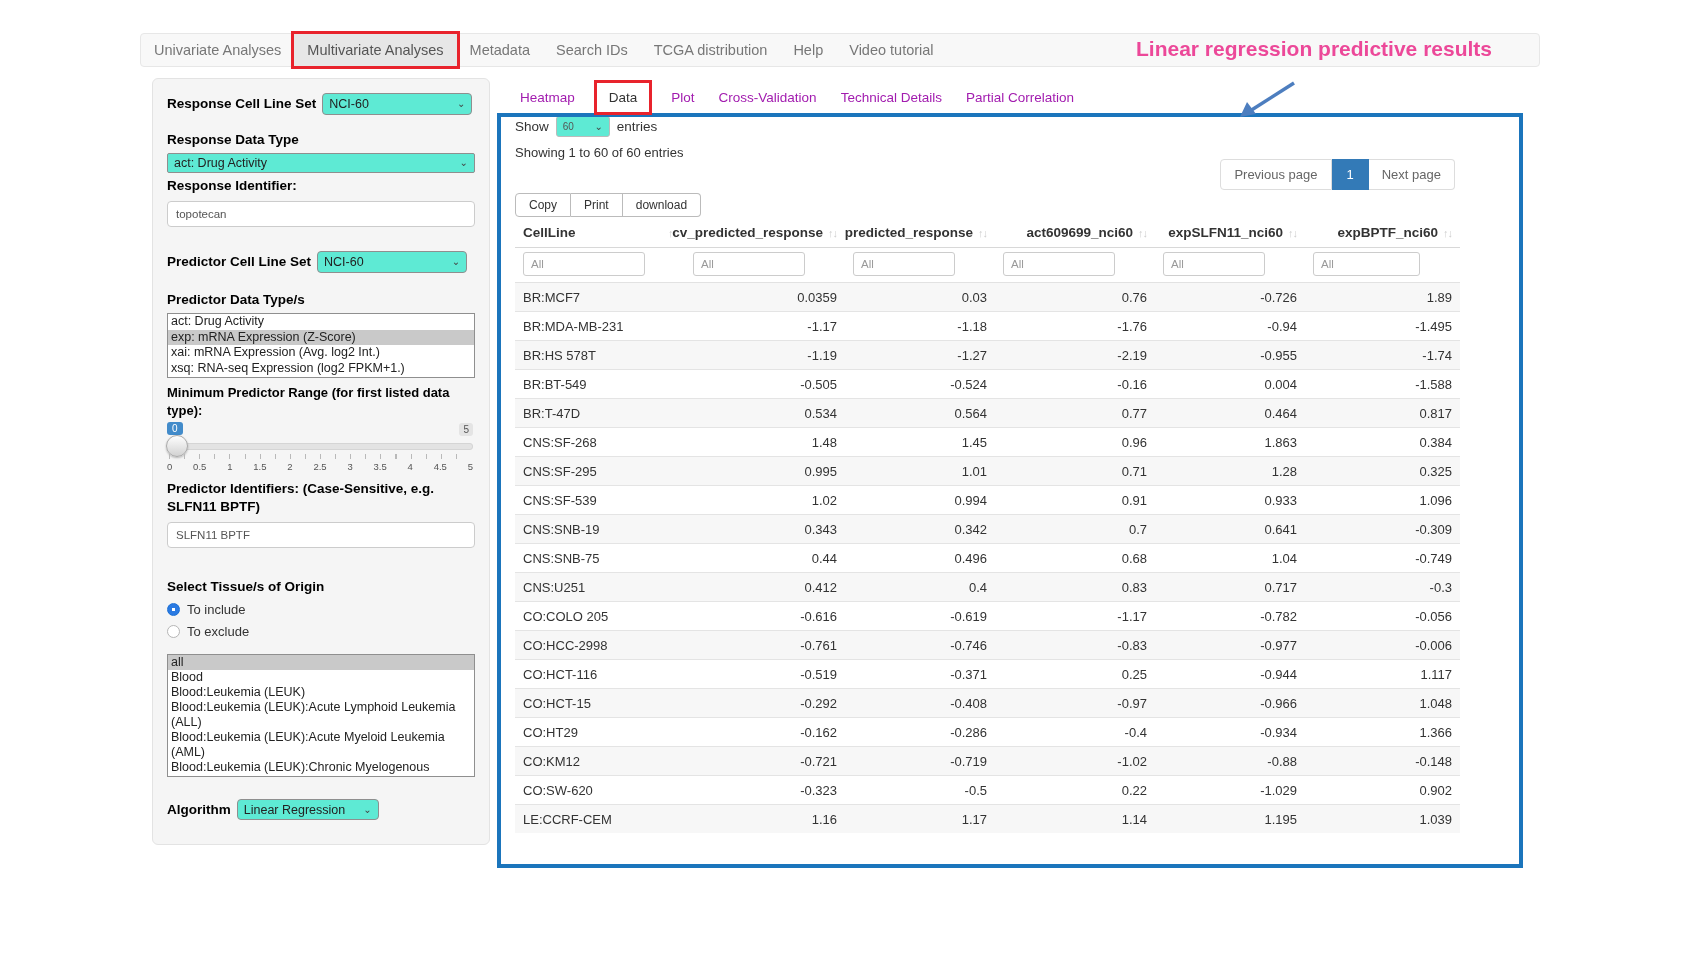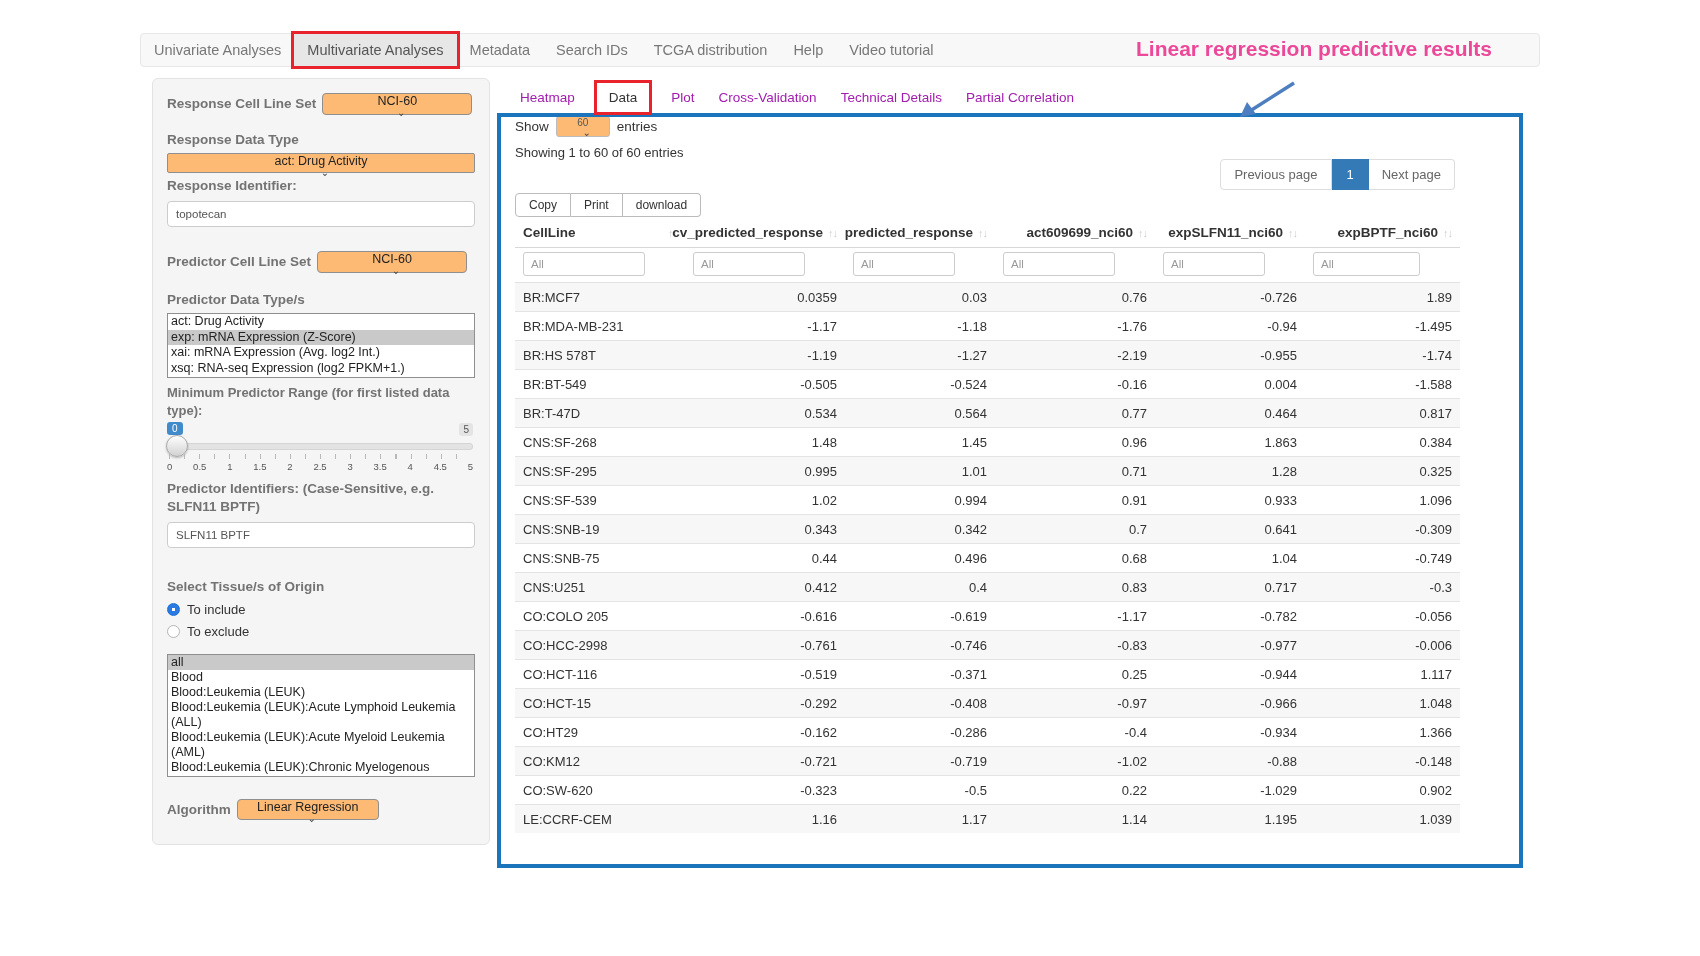"Response Cell Line Set" .lbl { color: #737373 -> #000000 }
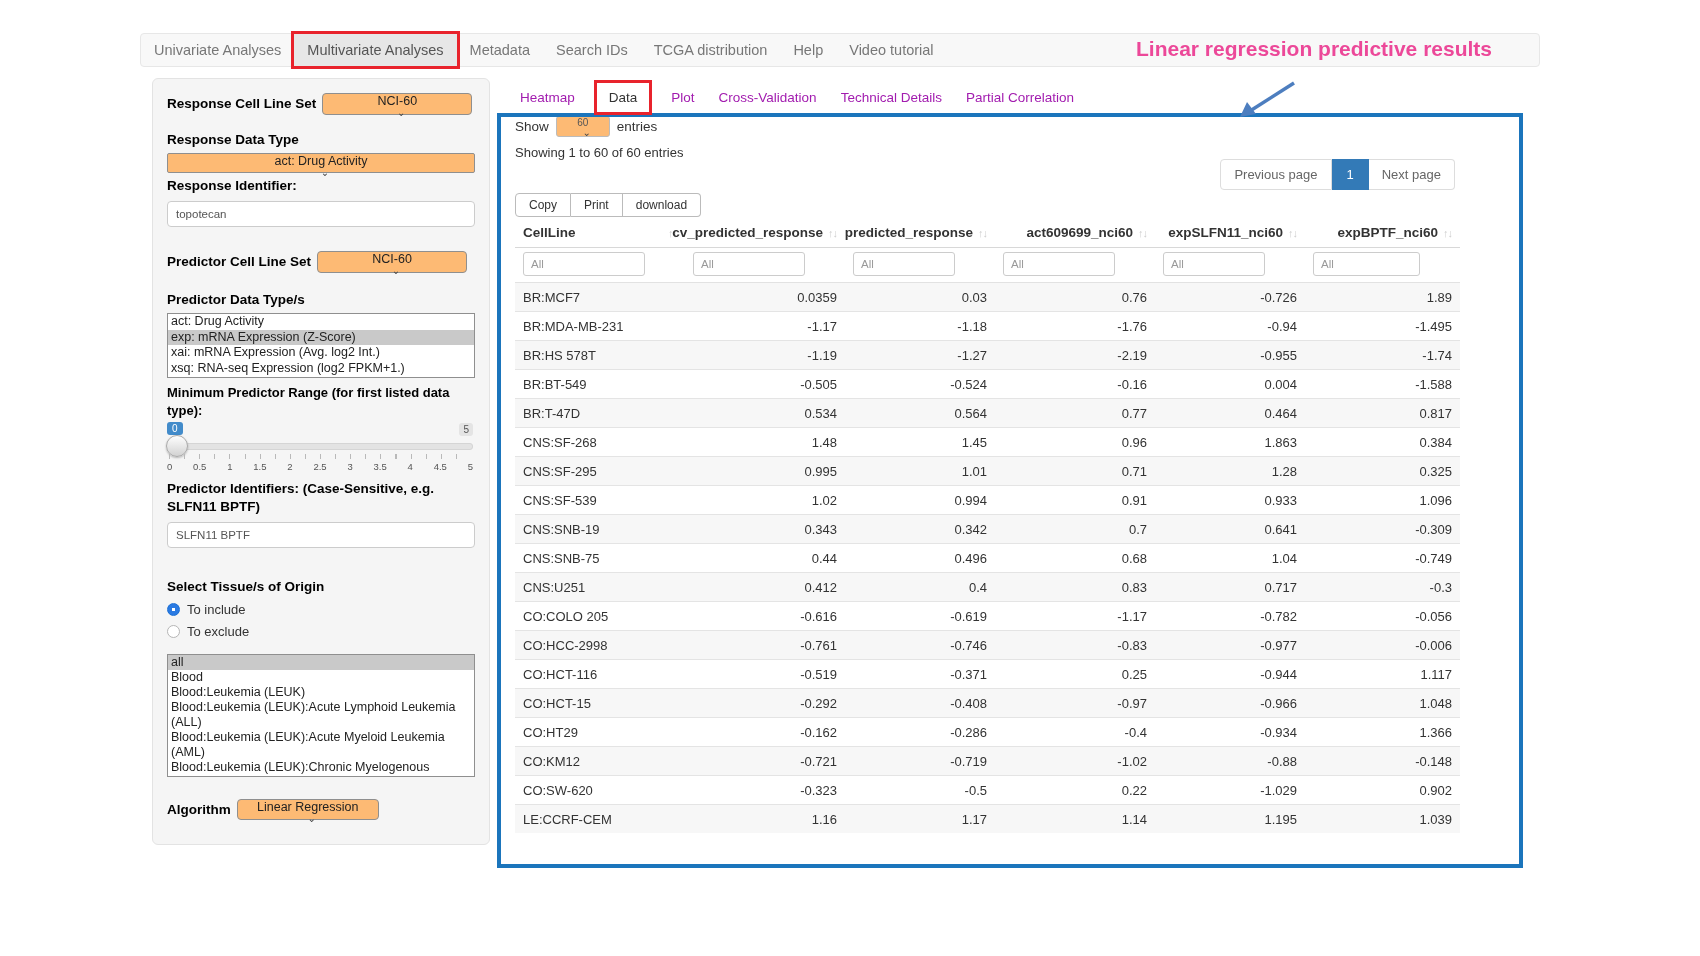"NCI-60" .sel { background: #fdba74 -> #5eead4; flex-direction: column -> none; padding: 0 0 -> 0 6px }
